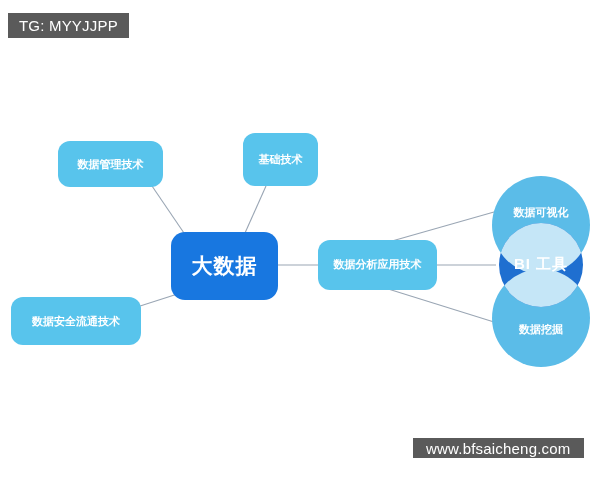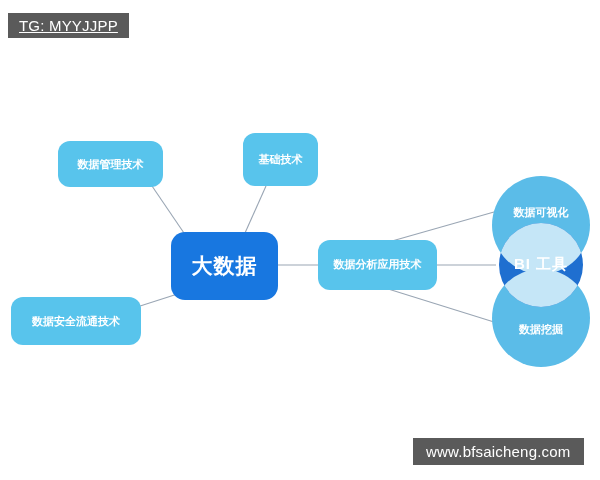"TG: MYYJJPP" #watermark-top { text-decoration: underline -> none }
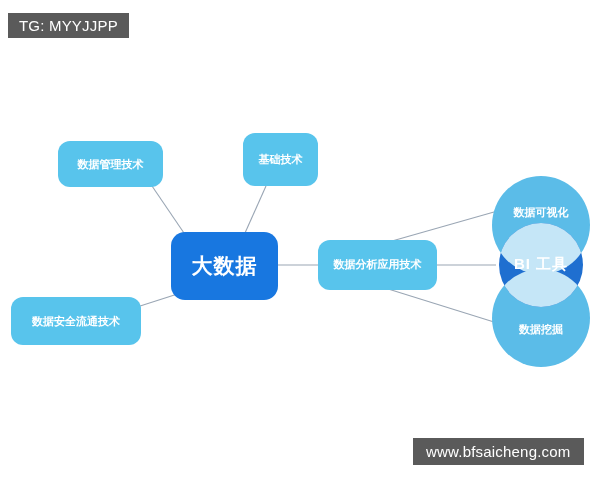"www.bfsaicheng.com" #watermark-bottom { height: 27px -> 20px }
